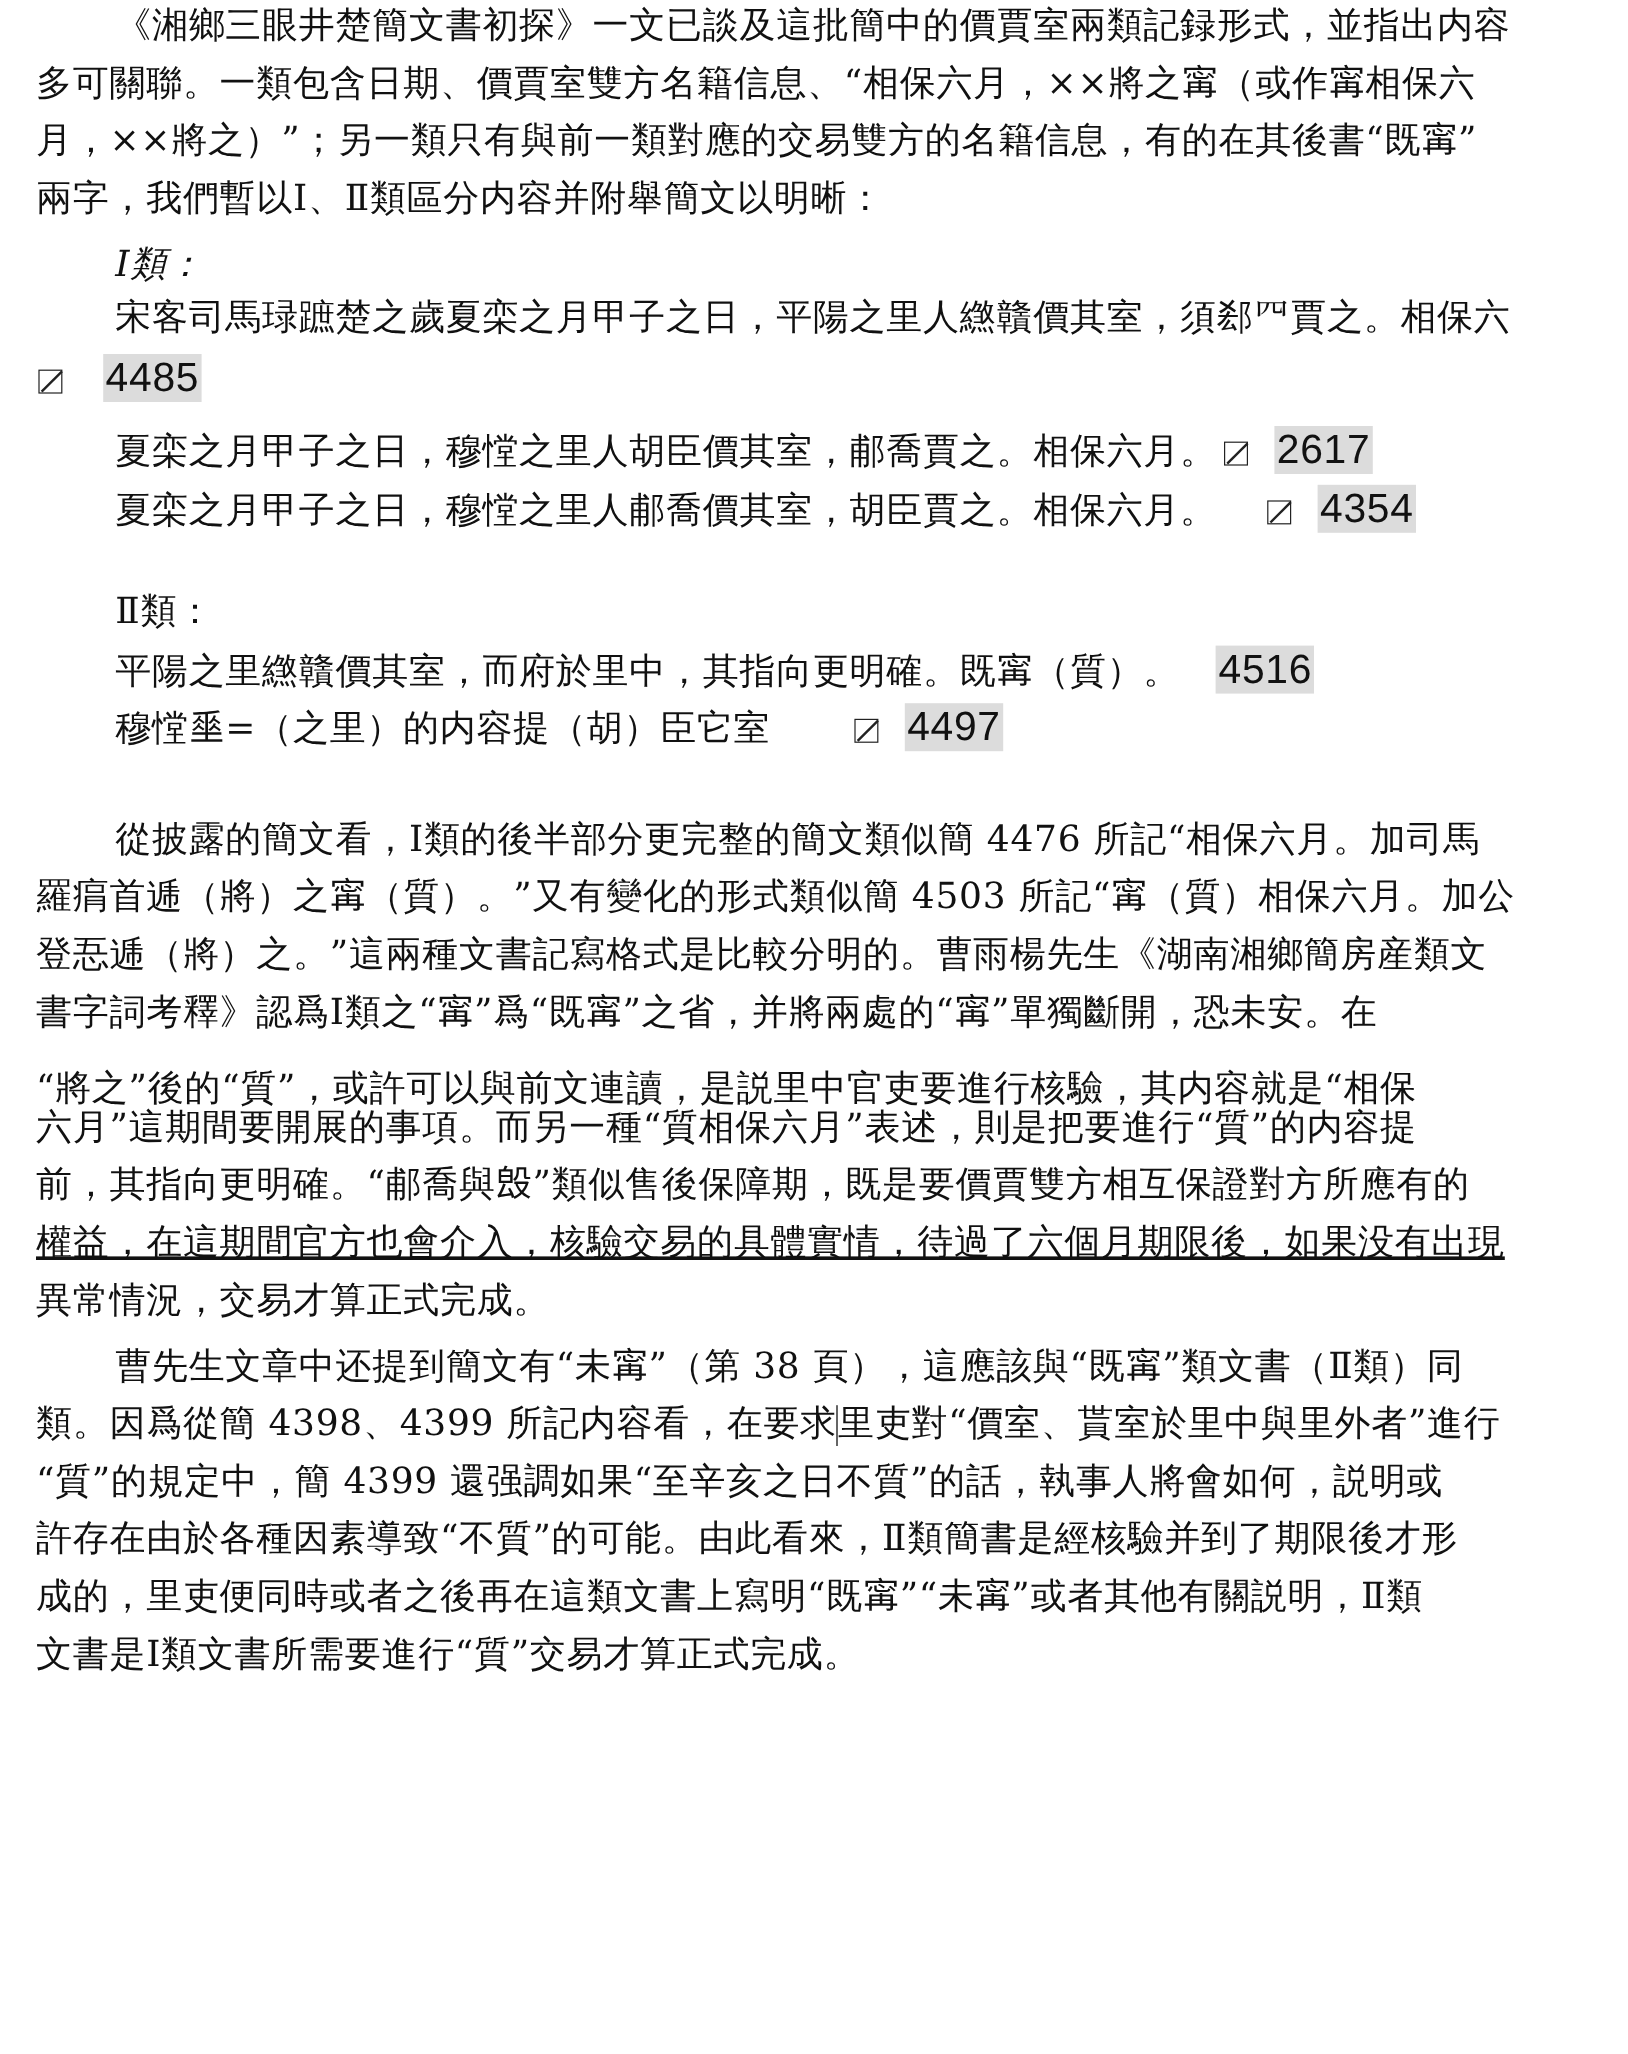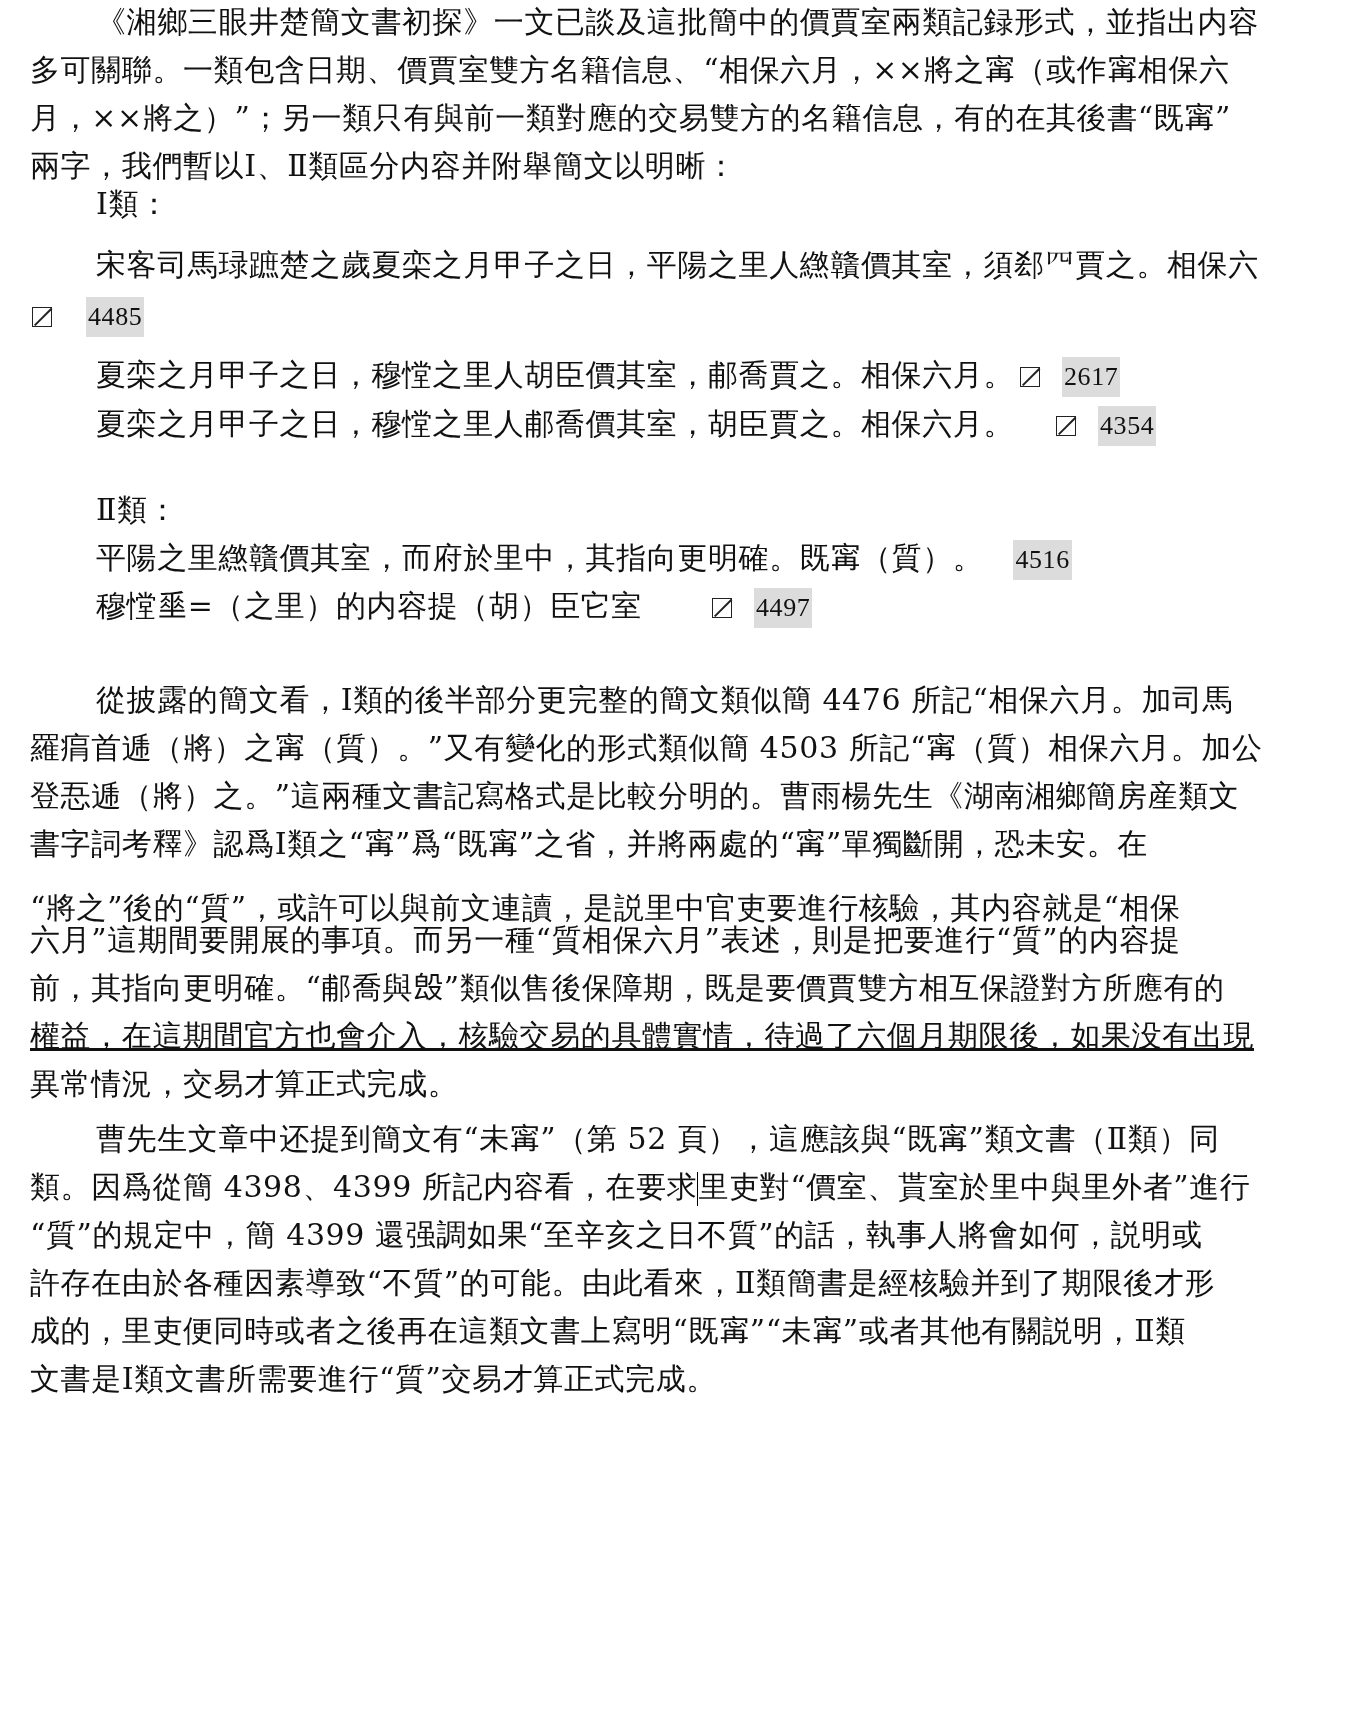"Ⅰ類：" div.line { font-style: none -> italic; top: 184px -> 201px }
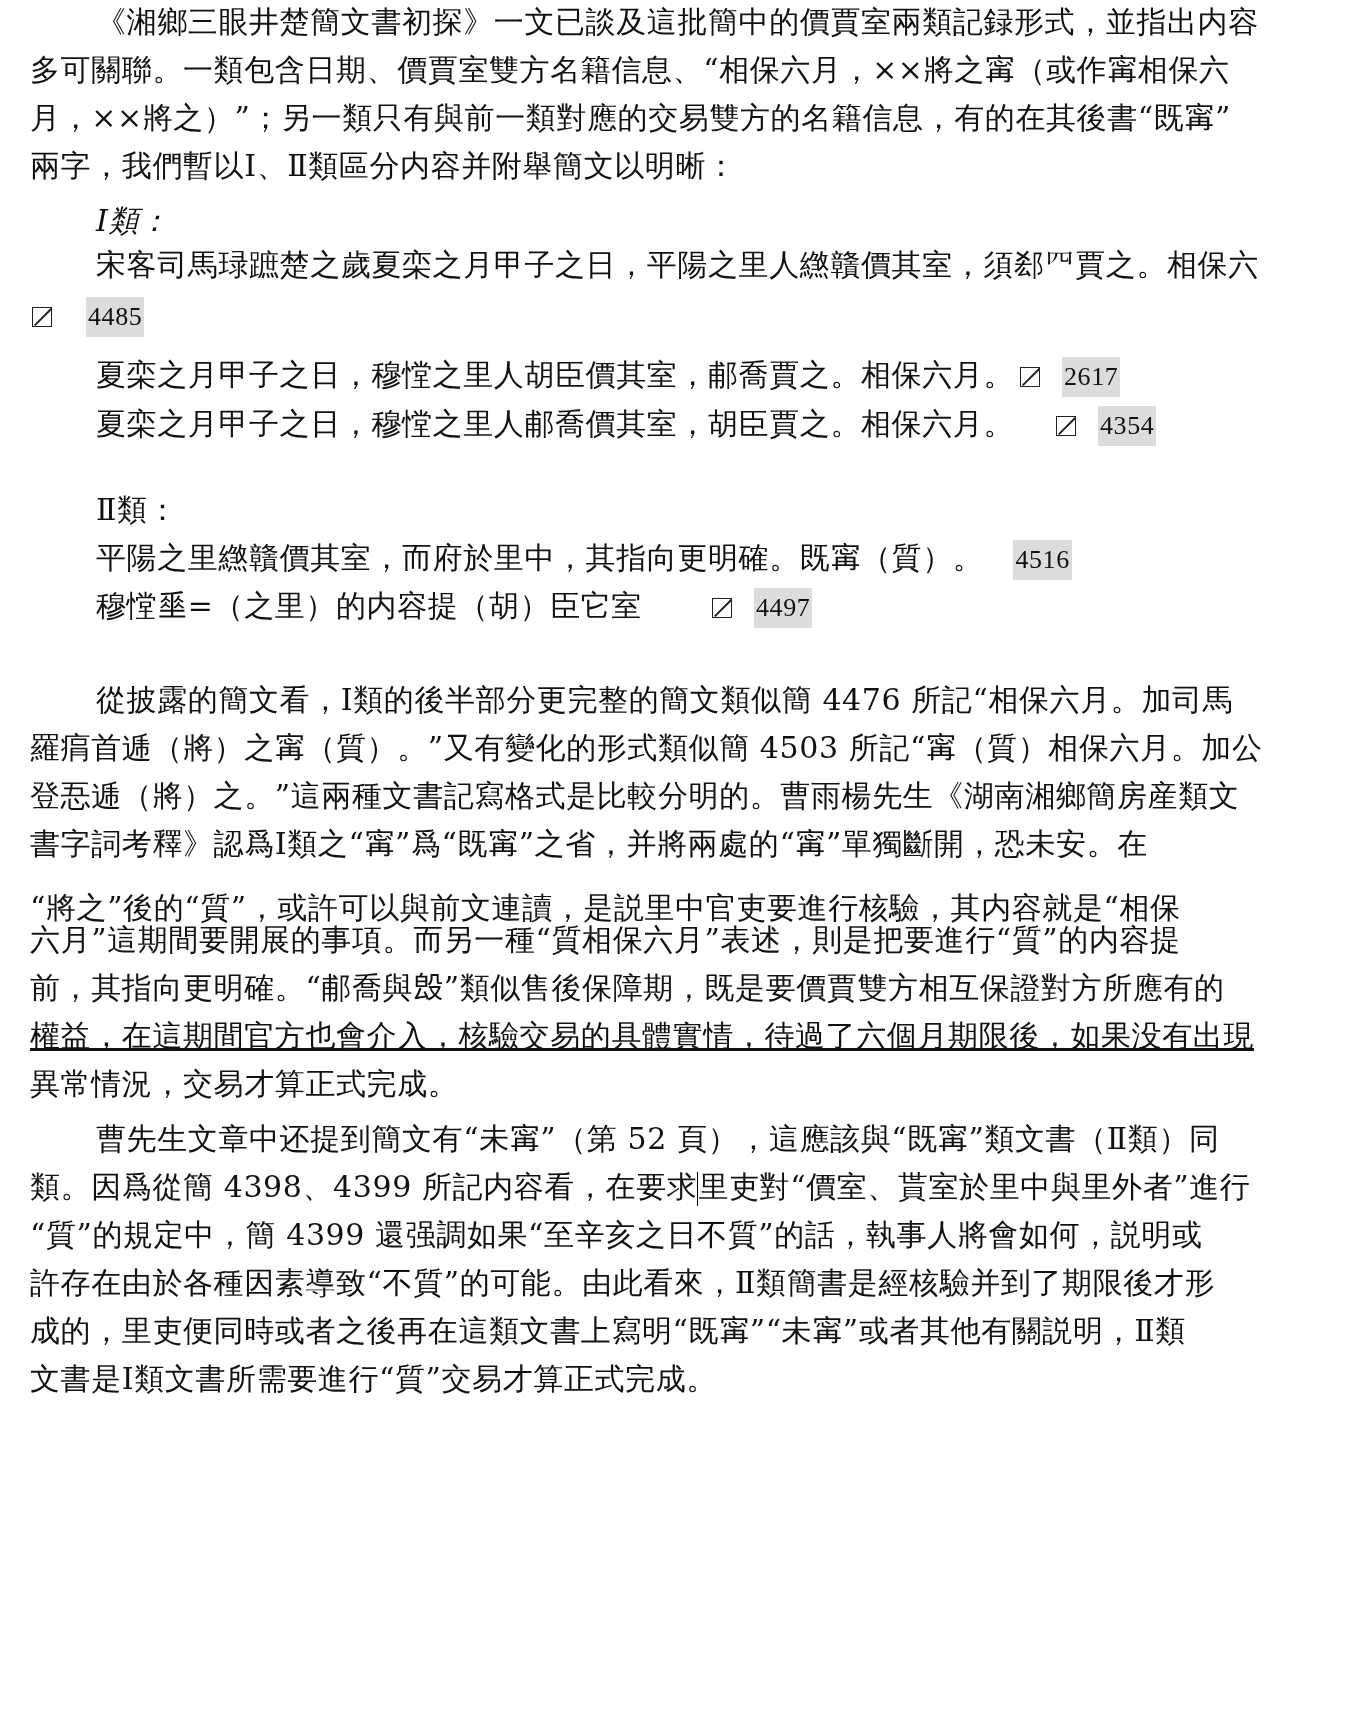"4485" .num { font-family: Liberation Serif, serif -> Liberation Sans, sans-serif; font-size: 26px -> 34px }
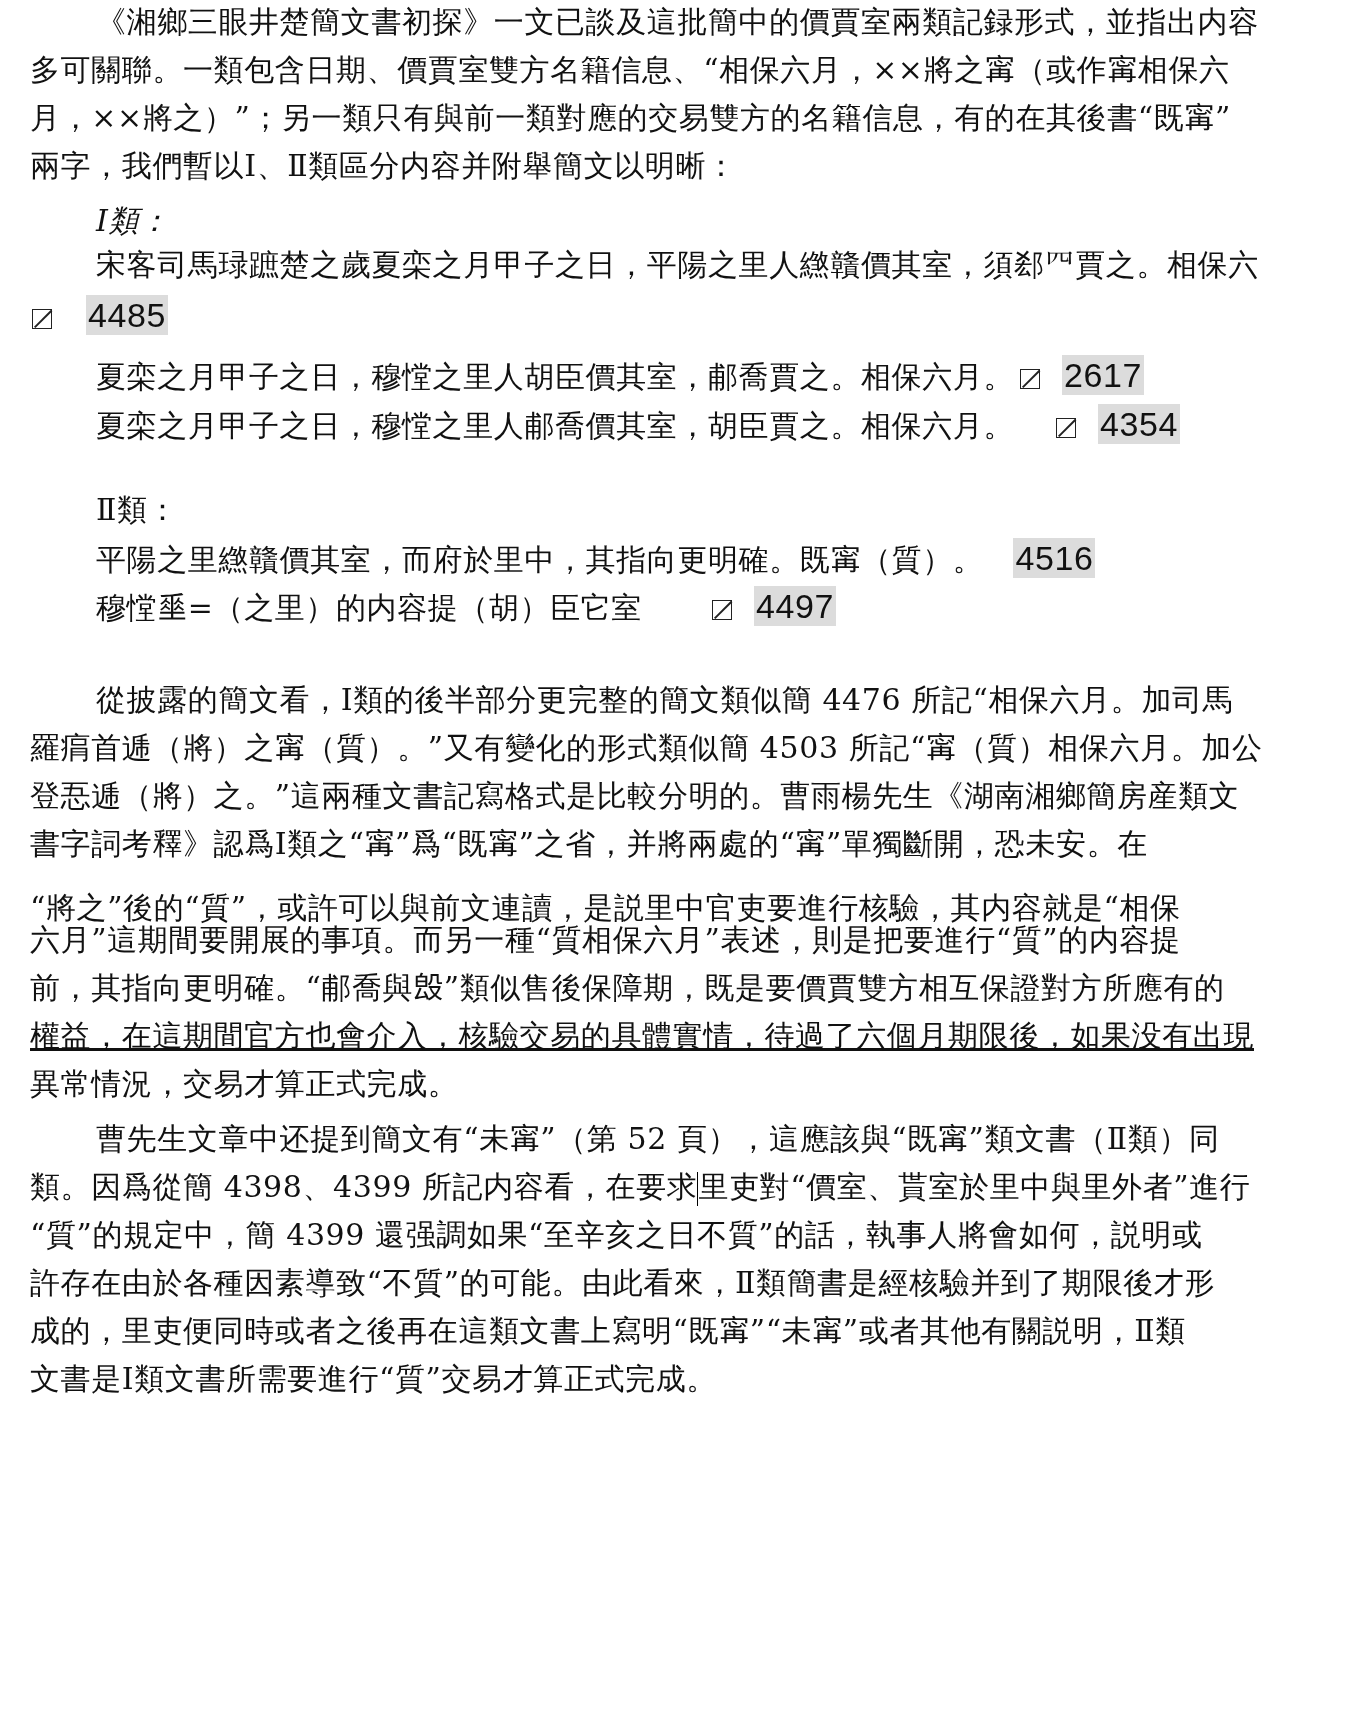"曹先生文章中还提到簡文有“未𡩋”（第 52" div.line { text: 52 -> 38 }
